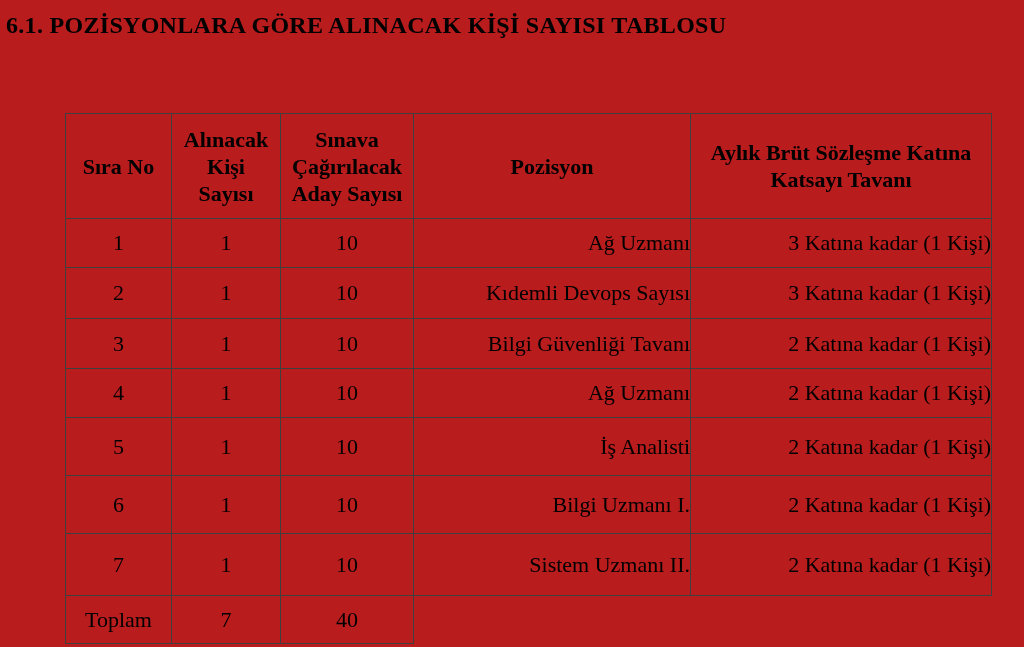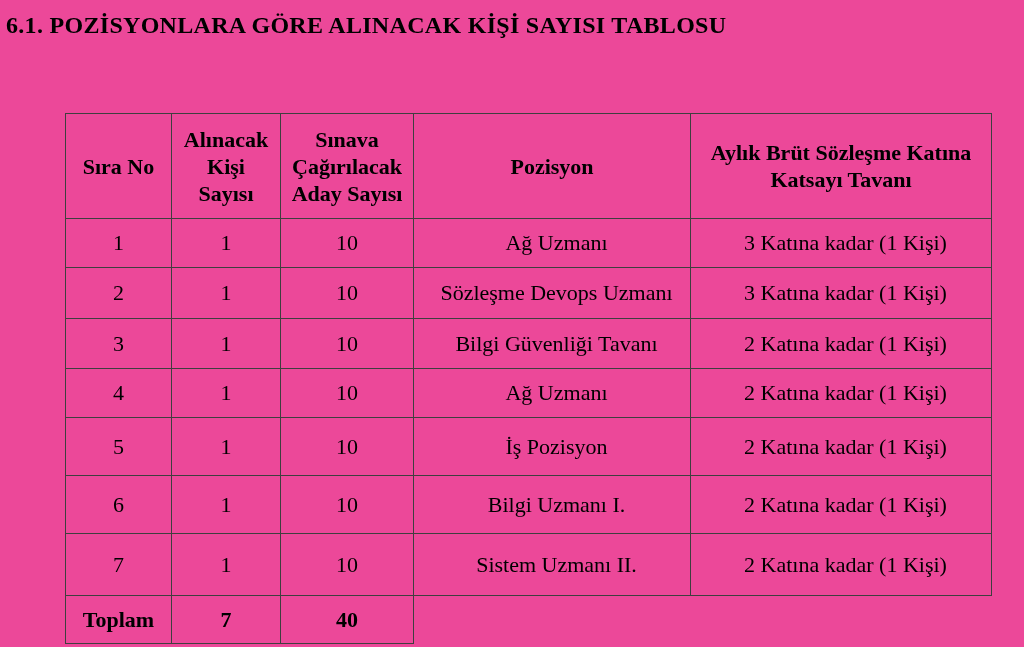"6.1. POZİSYONLARA GÖRE ALINACAK KİŞİ" .page { background: #ec4899 -> #b91c1c }
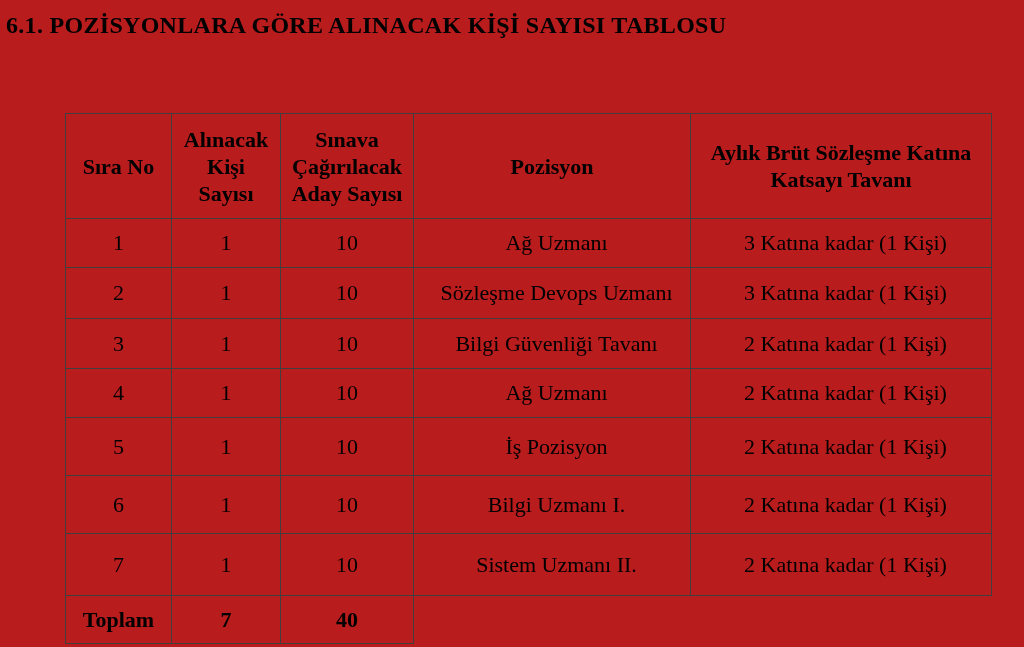"Ağ Uzmanı" td.cell-left { text-align: center -> right }
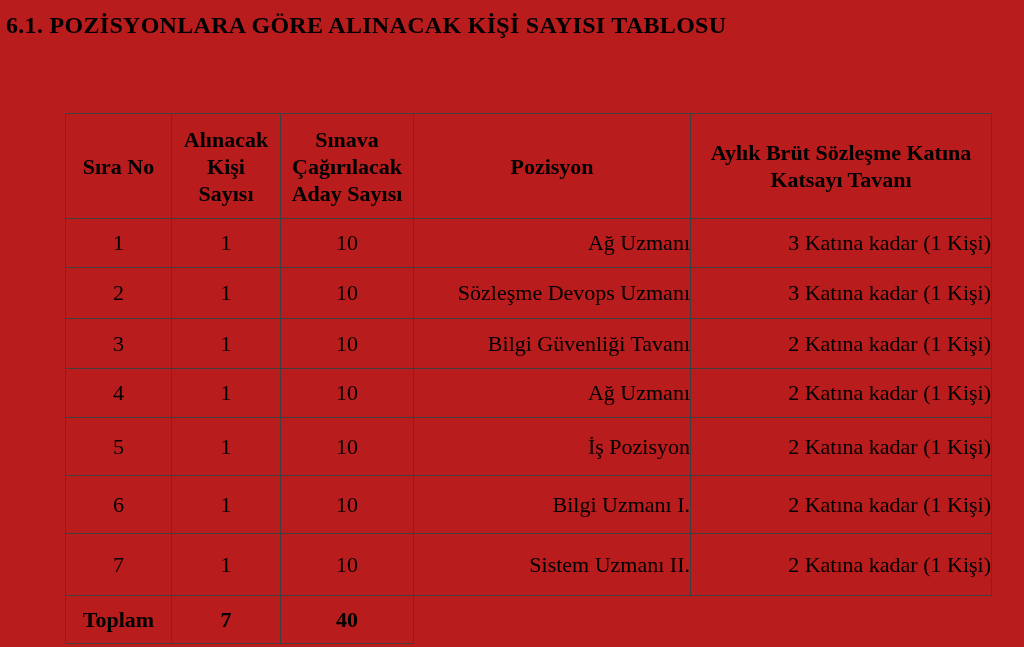"Sözleşme Devops Uzmanı" td.cell-left { text: Sözleşme Devops Uzmanı -> Kıdemli Devops Sayısı }
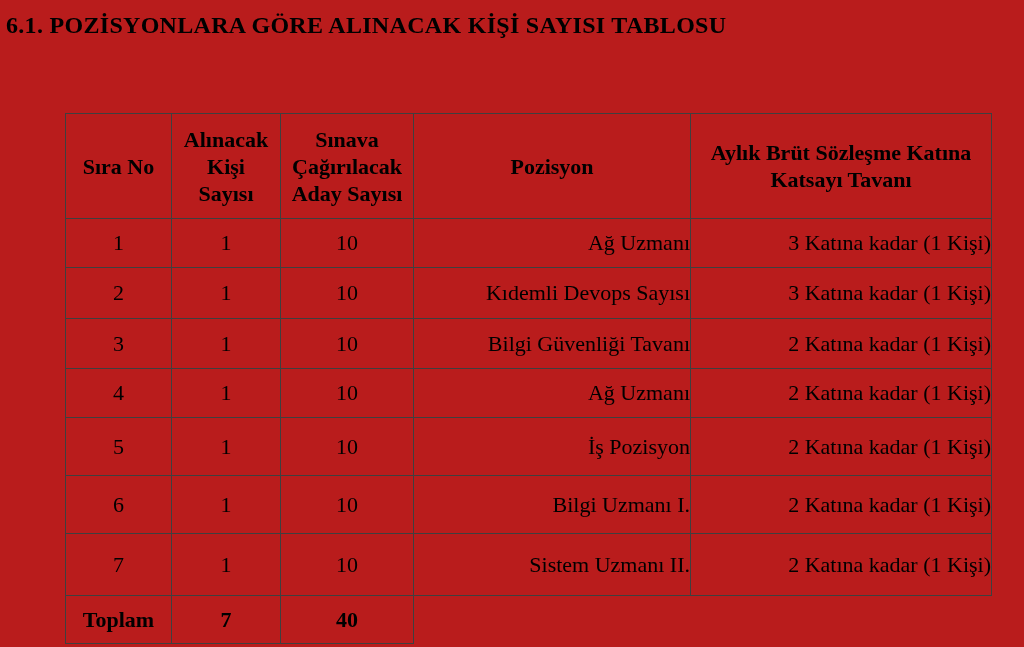"İş Pozisyon" td.cell-left { text: Pozisyon -> Analisti }
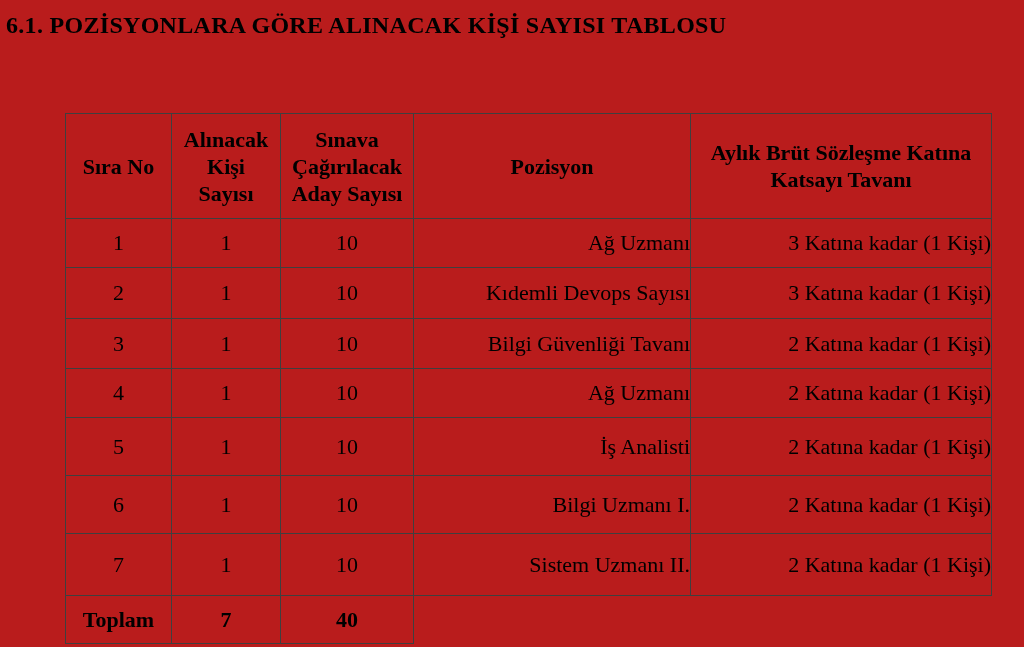"Toplam" tr.total-row td { font-weight: bold -> normal }
